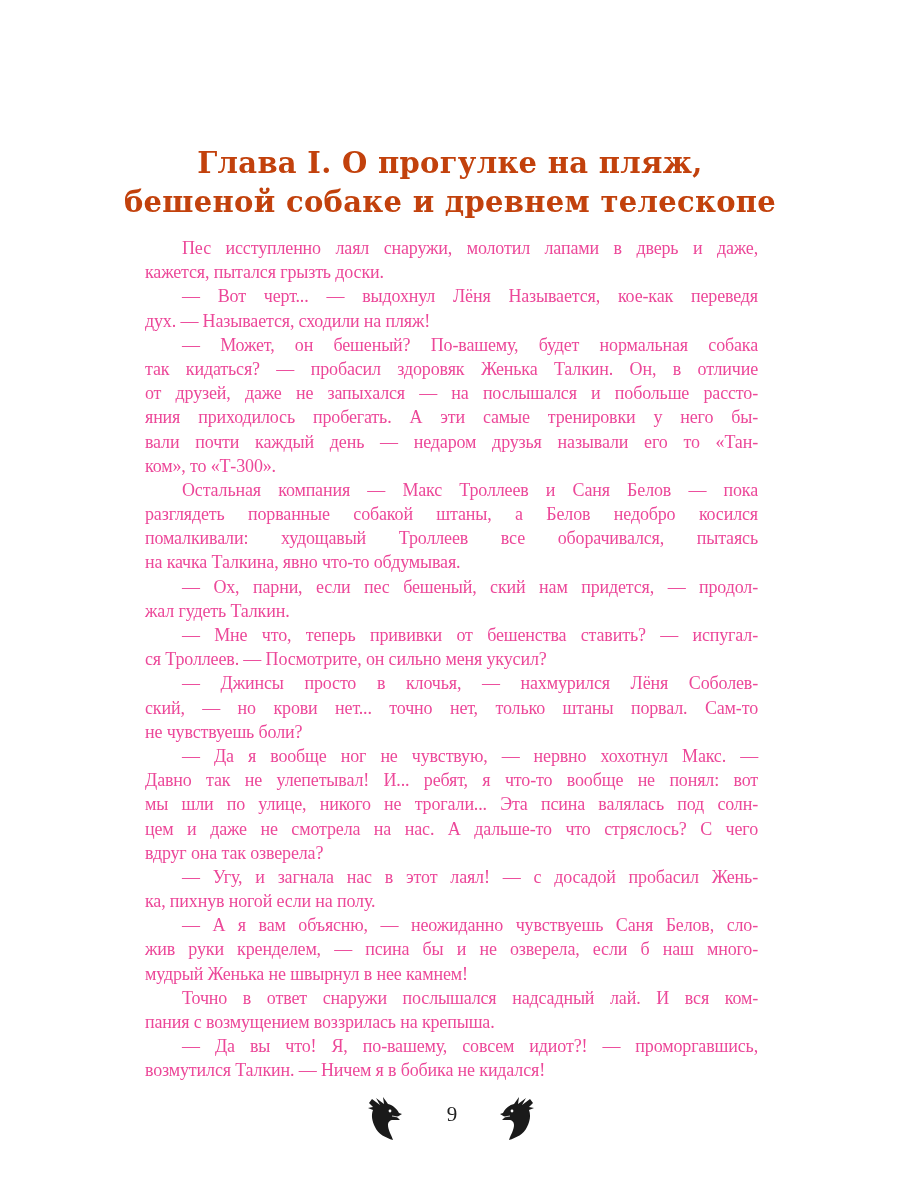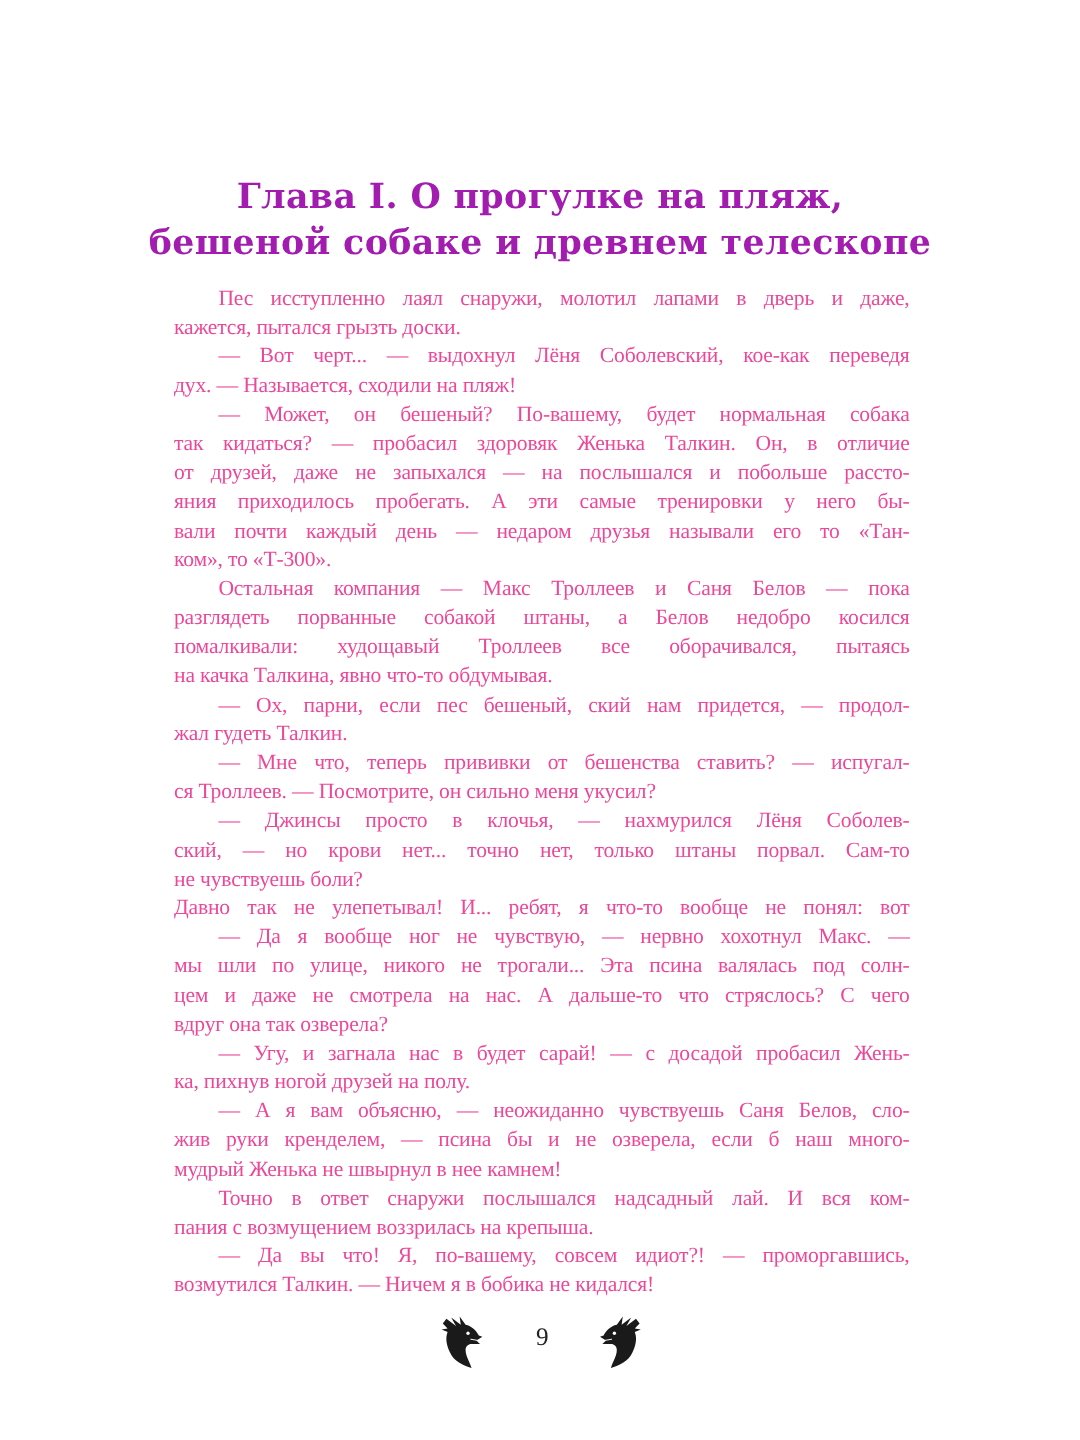"Глава I. О прогулке на" .title { color: #a21caf -> #c2410c }
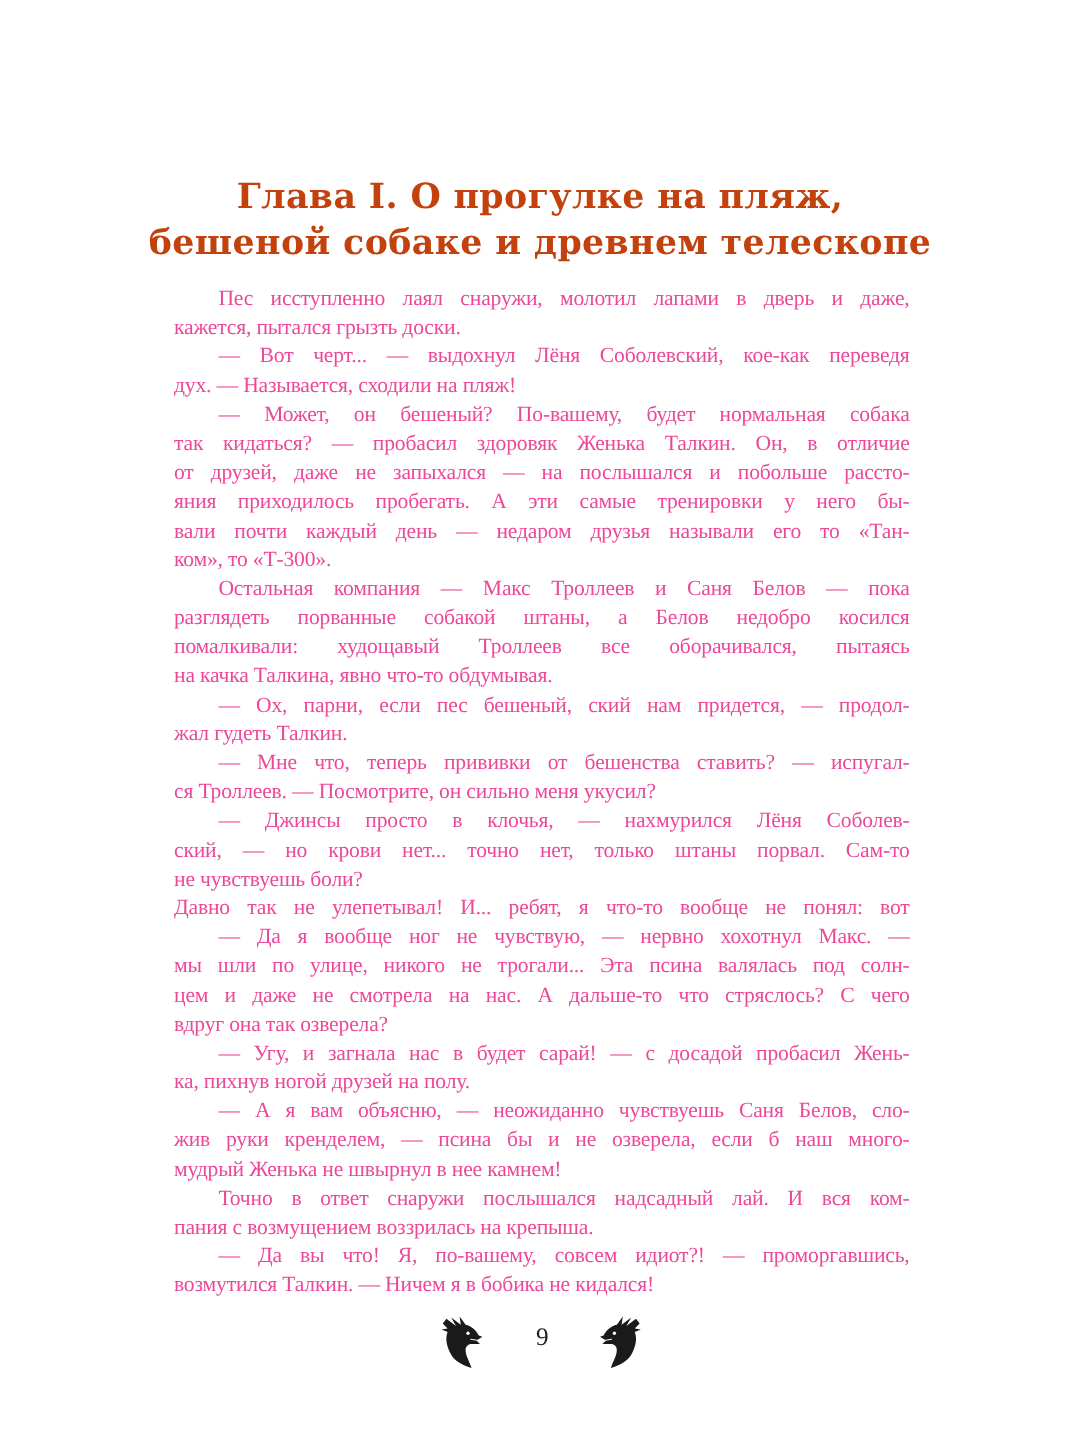"— Вот черт... — выдохнул" span.line { text: Соболевский -> Называется }
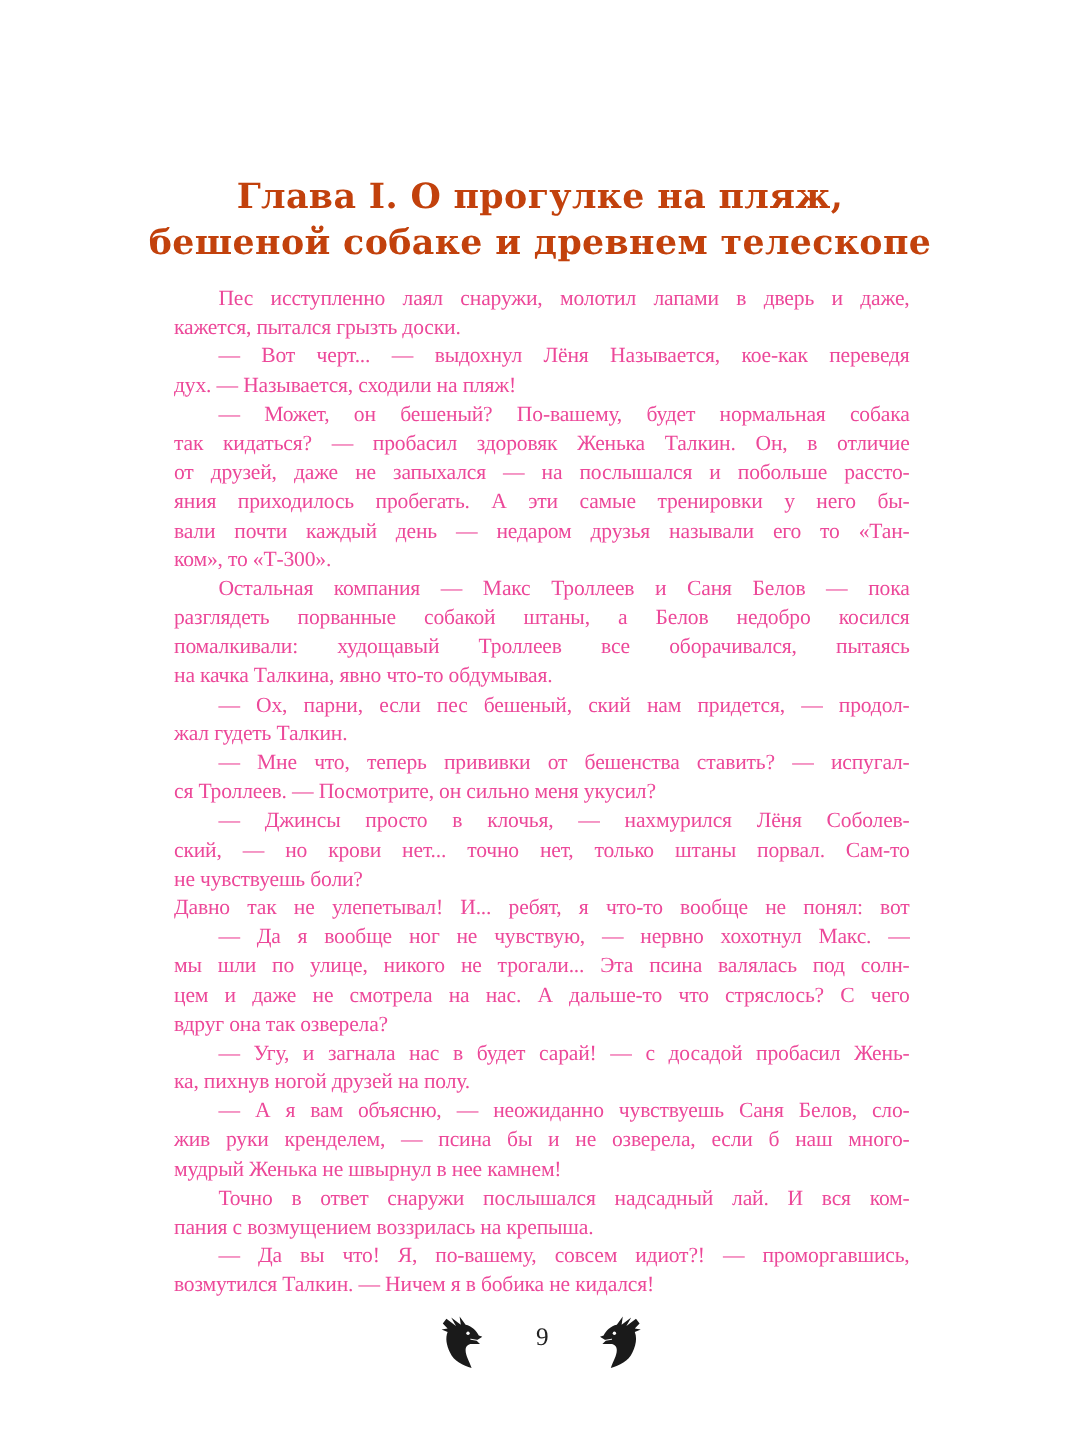"Давно так не улепетывал! И..." span.line { order: before "— Да я вообще ног" -> after "— Да я вообще ног" }
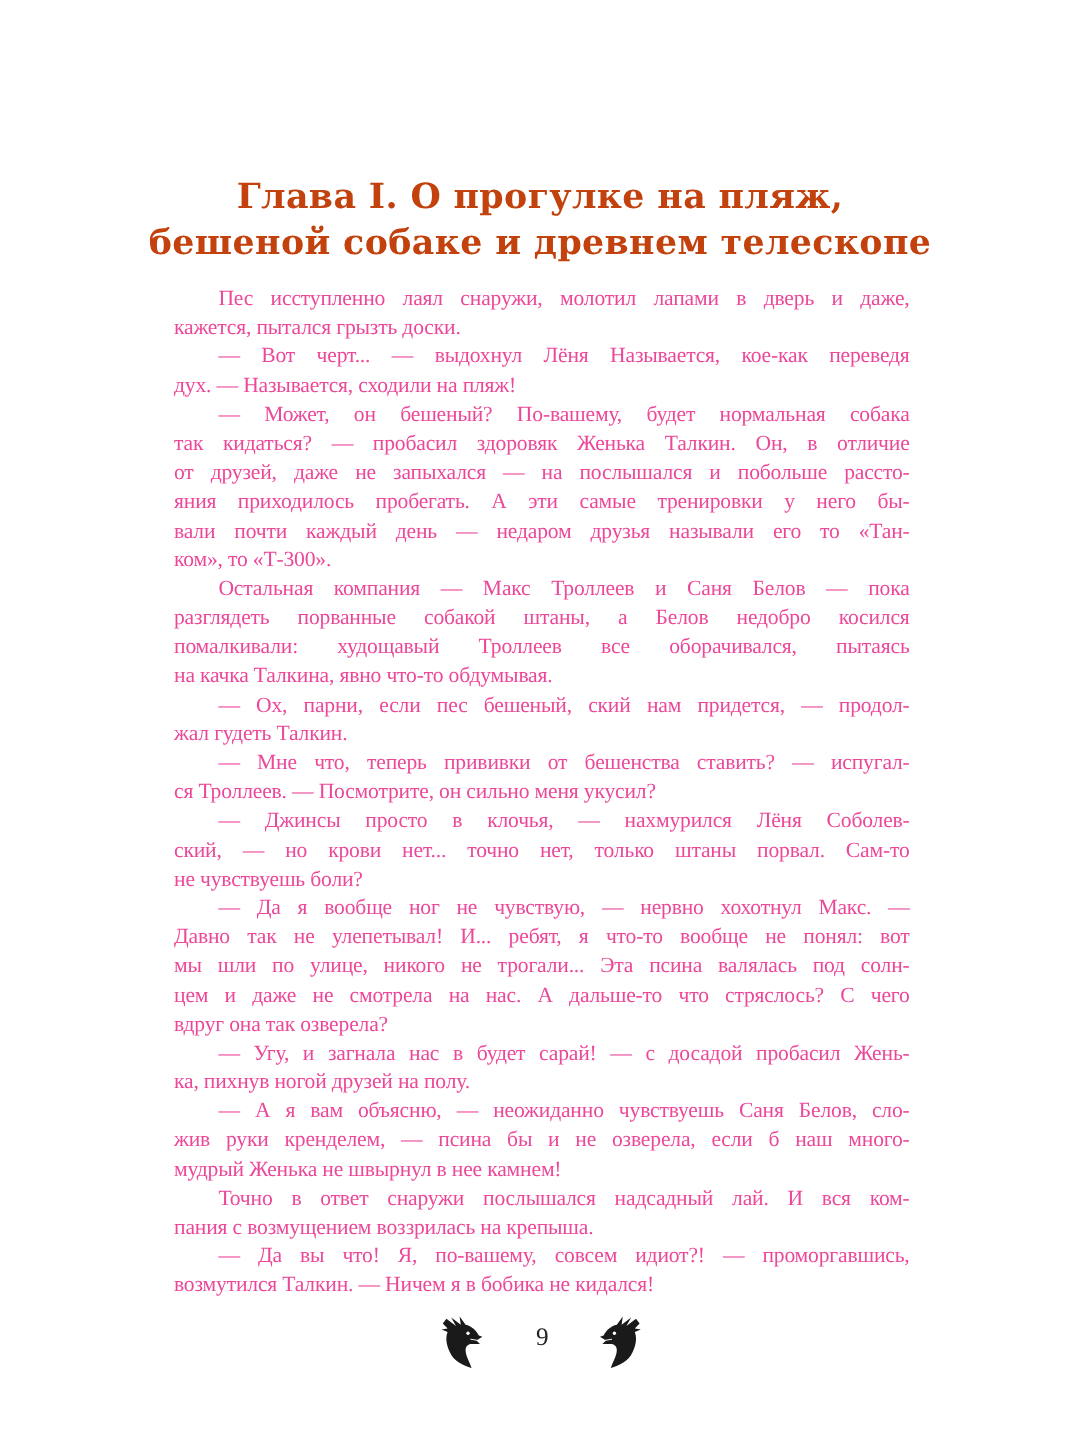"— Угу, и загнала нас" span.line { text: будет сарай -> этот лаял }
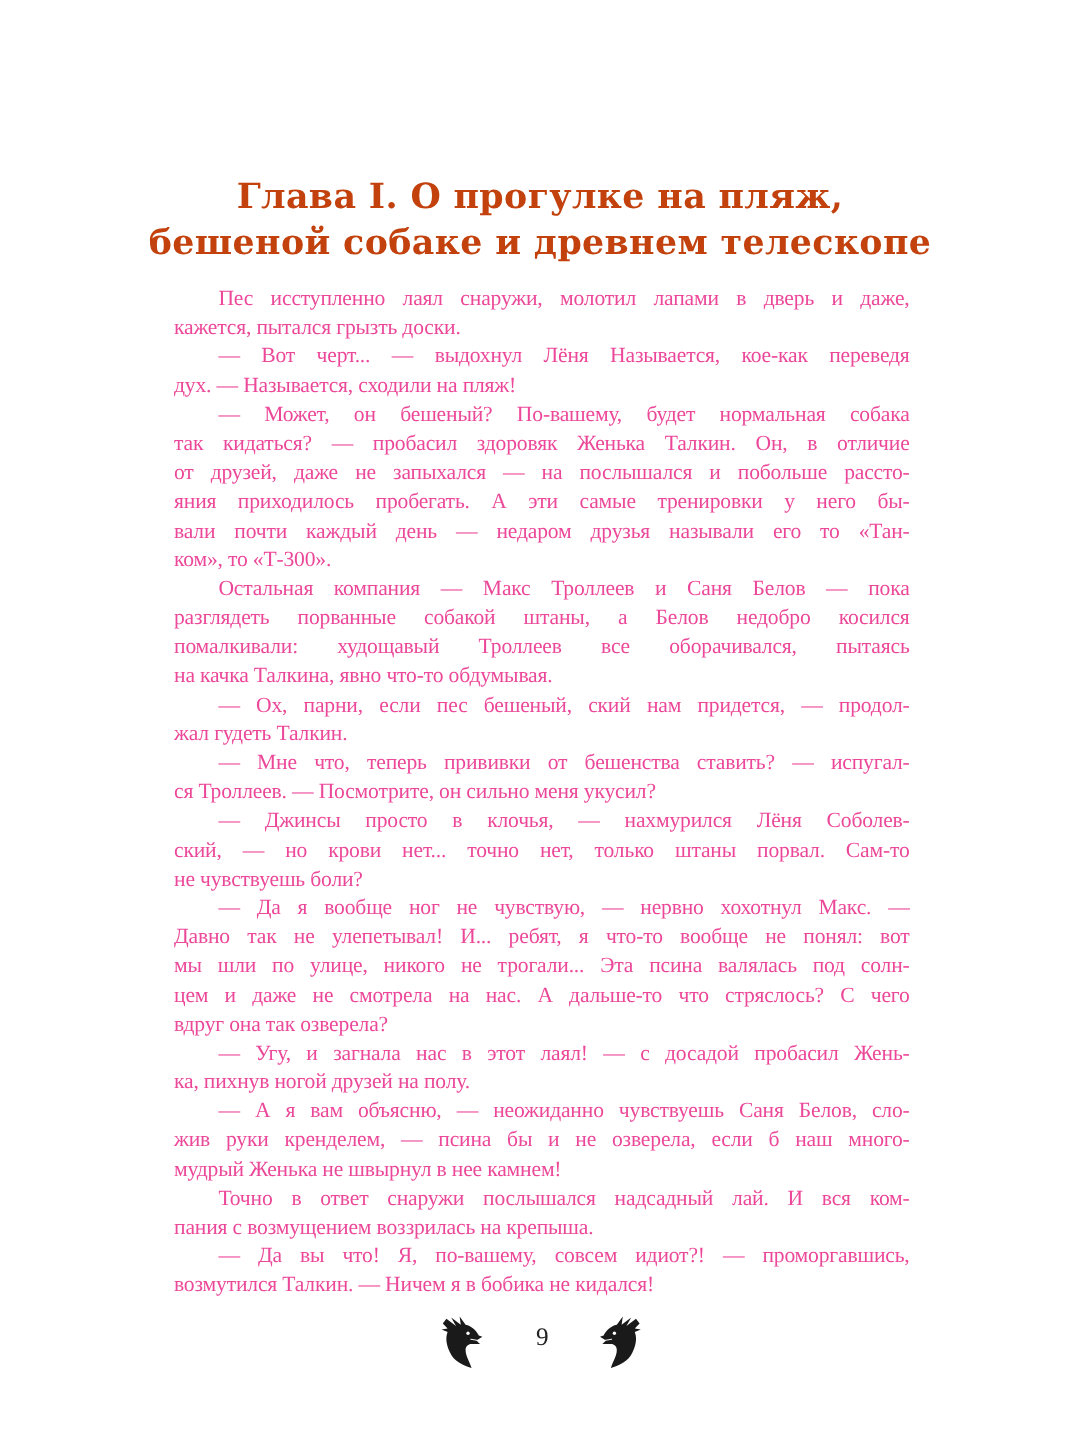"ка, пихнув ногой друзей на" span.line { text: друзей -> если }
